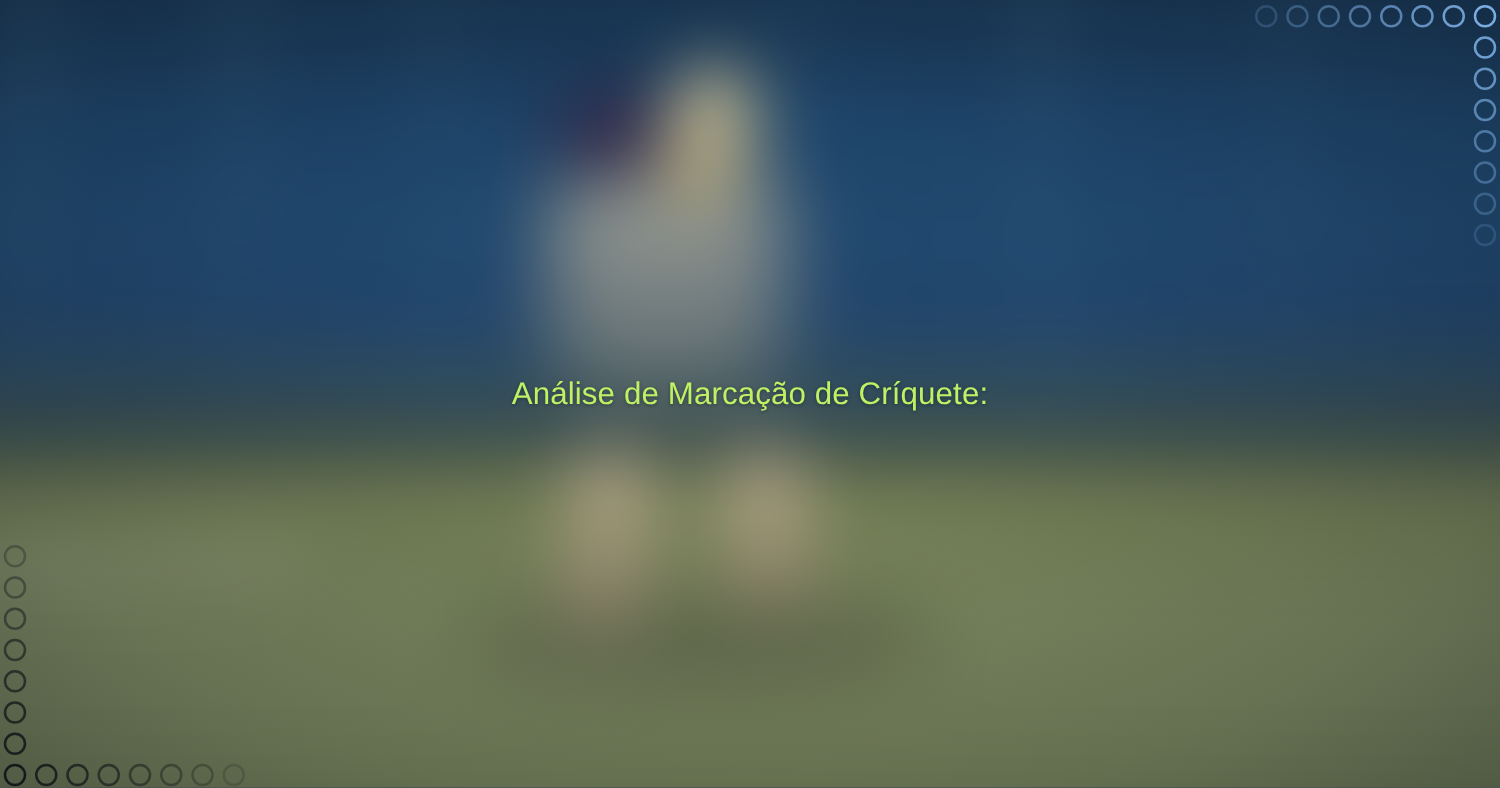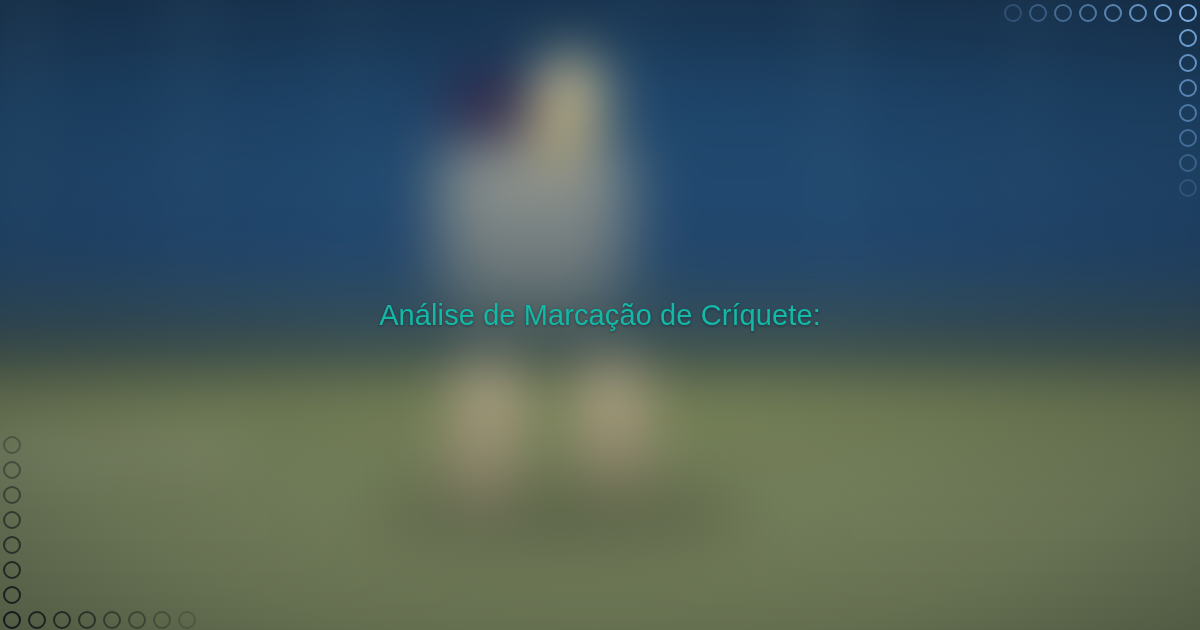"Análise de Marcação de Críquete:" .title-text { color: #14b8a6 -> #bef264; font-size: 29px -> 25px }
